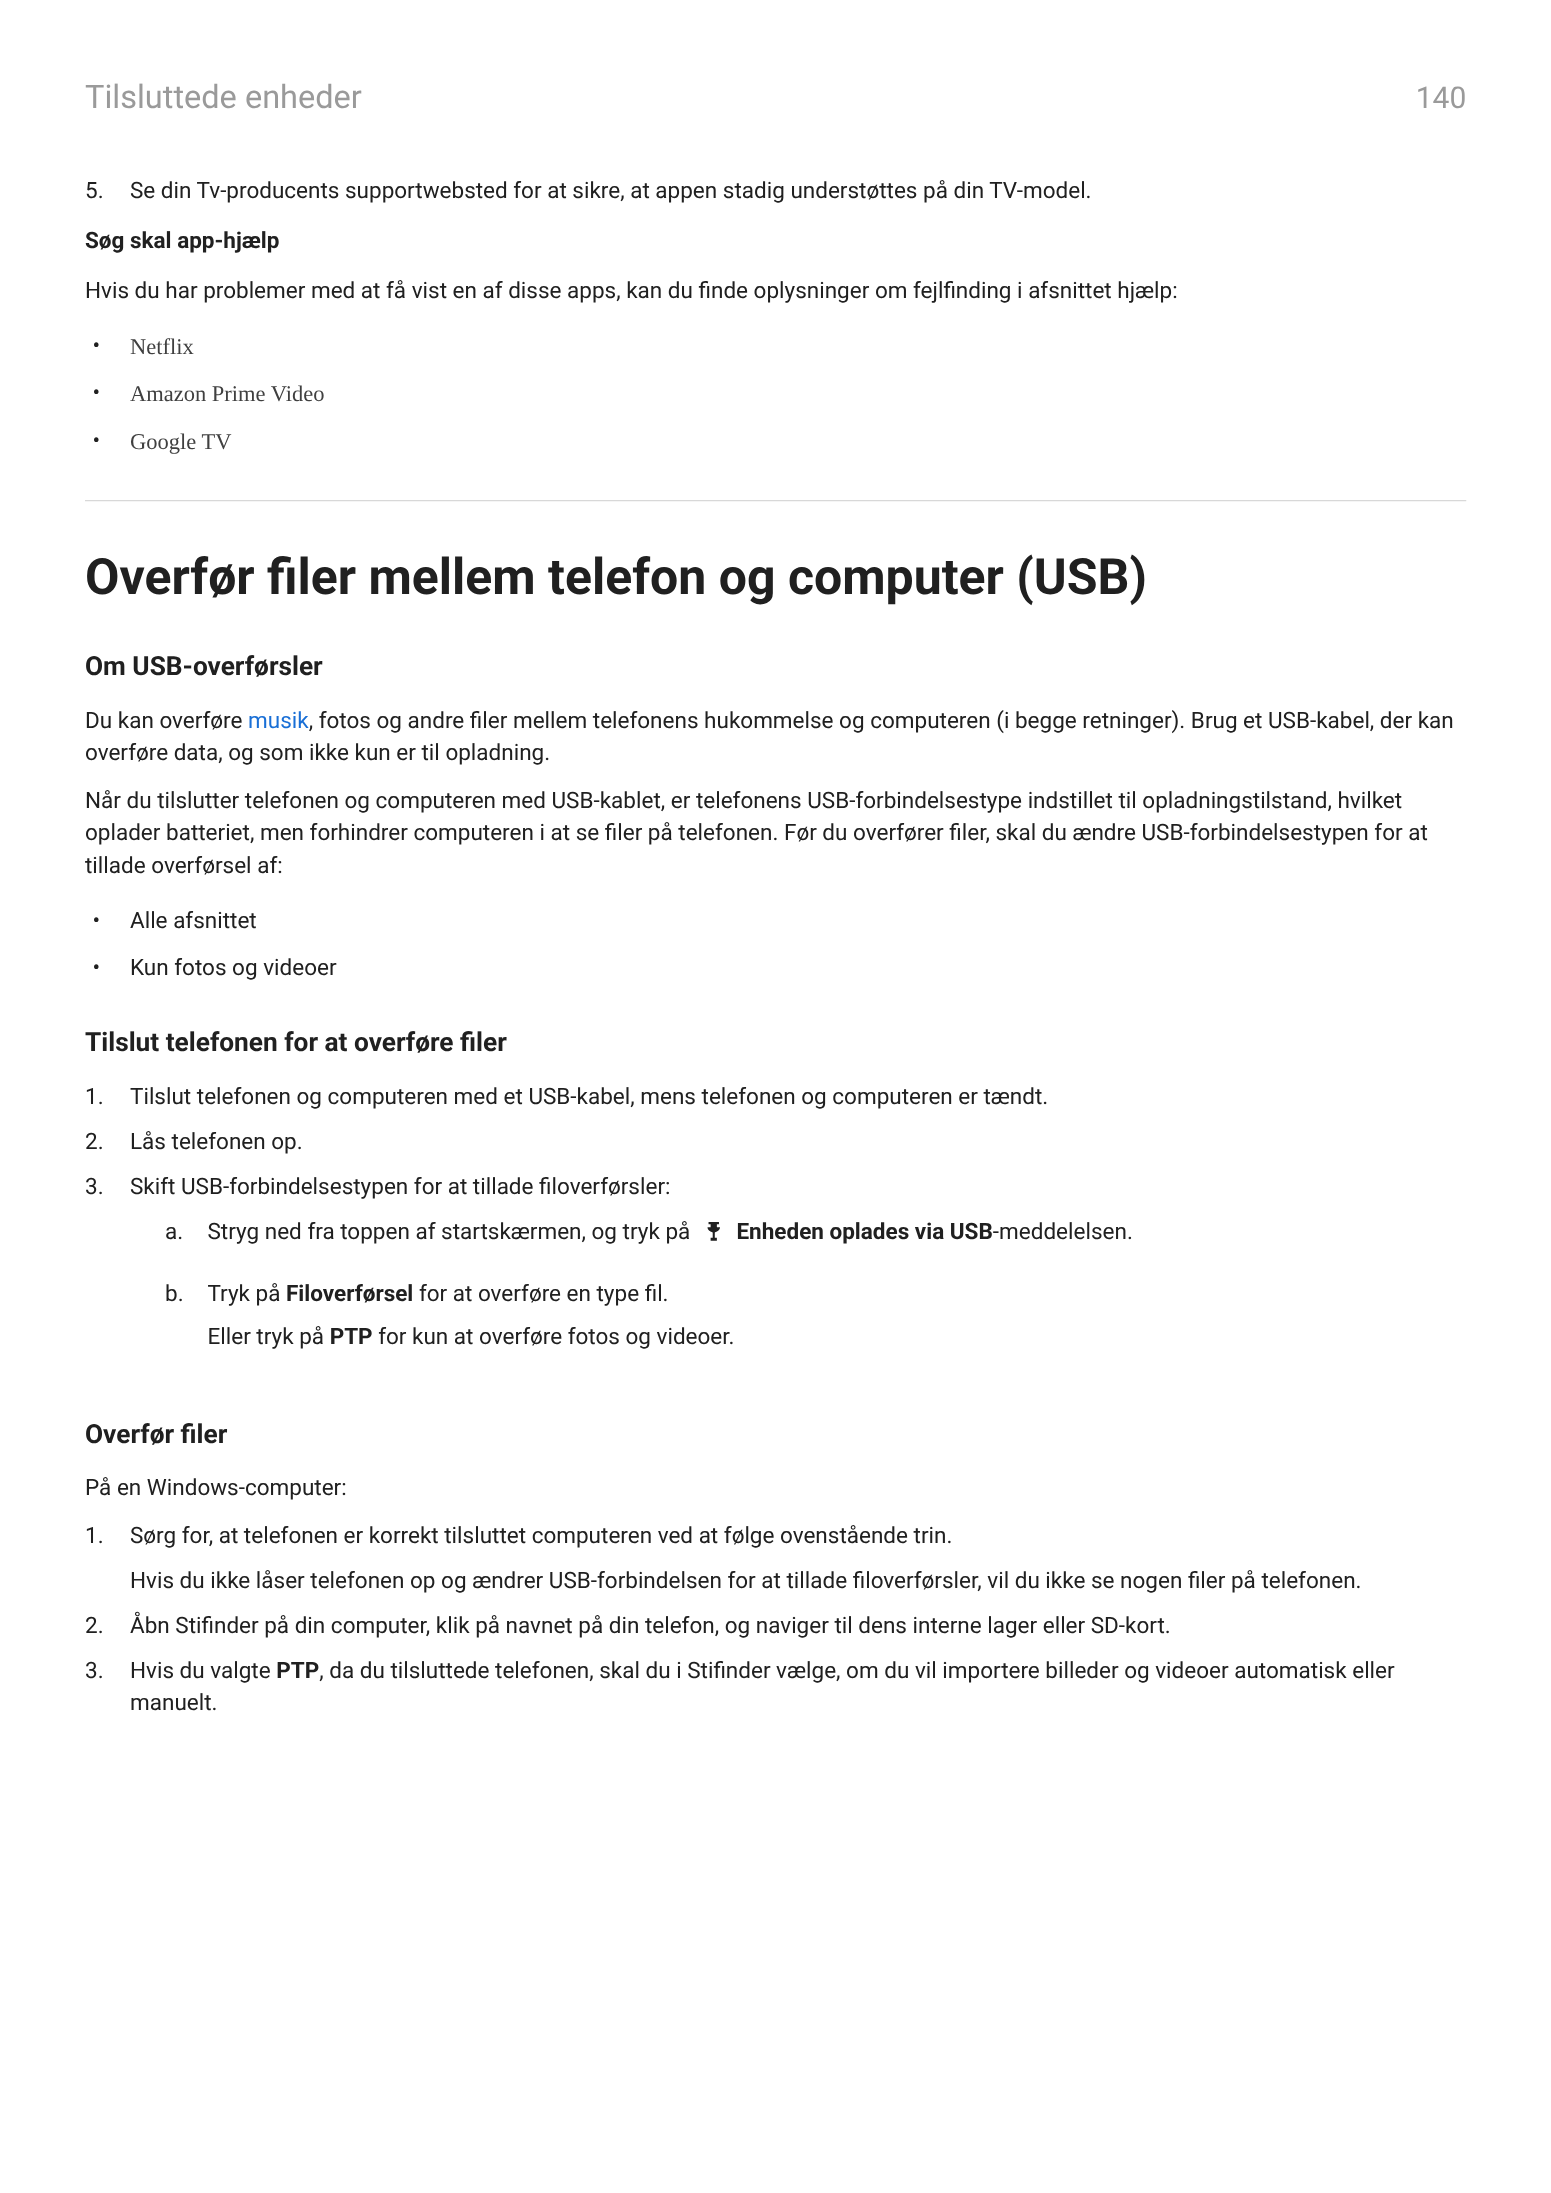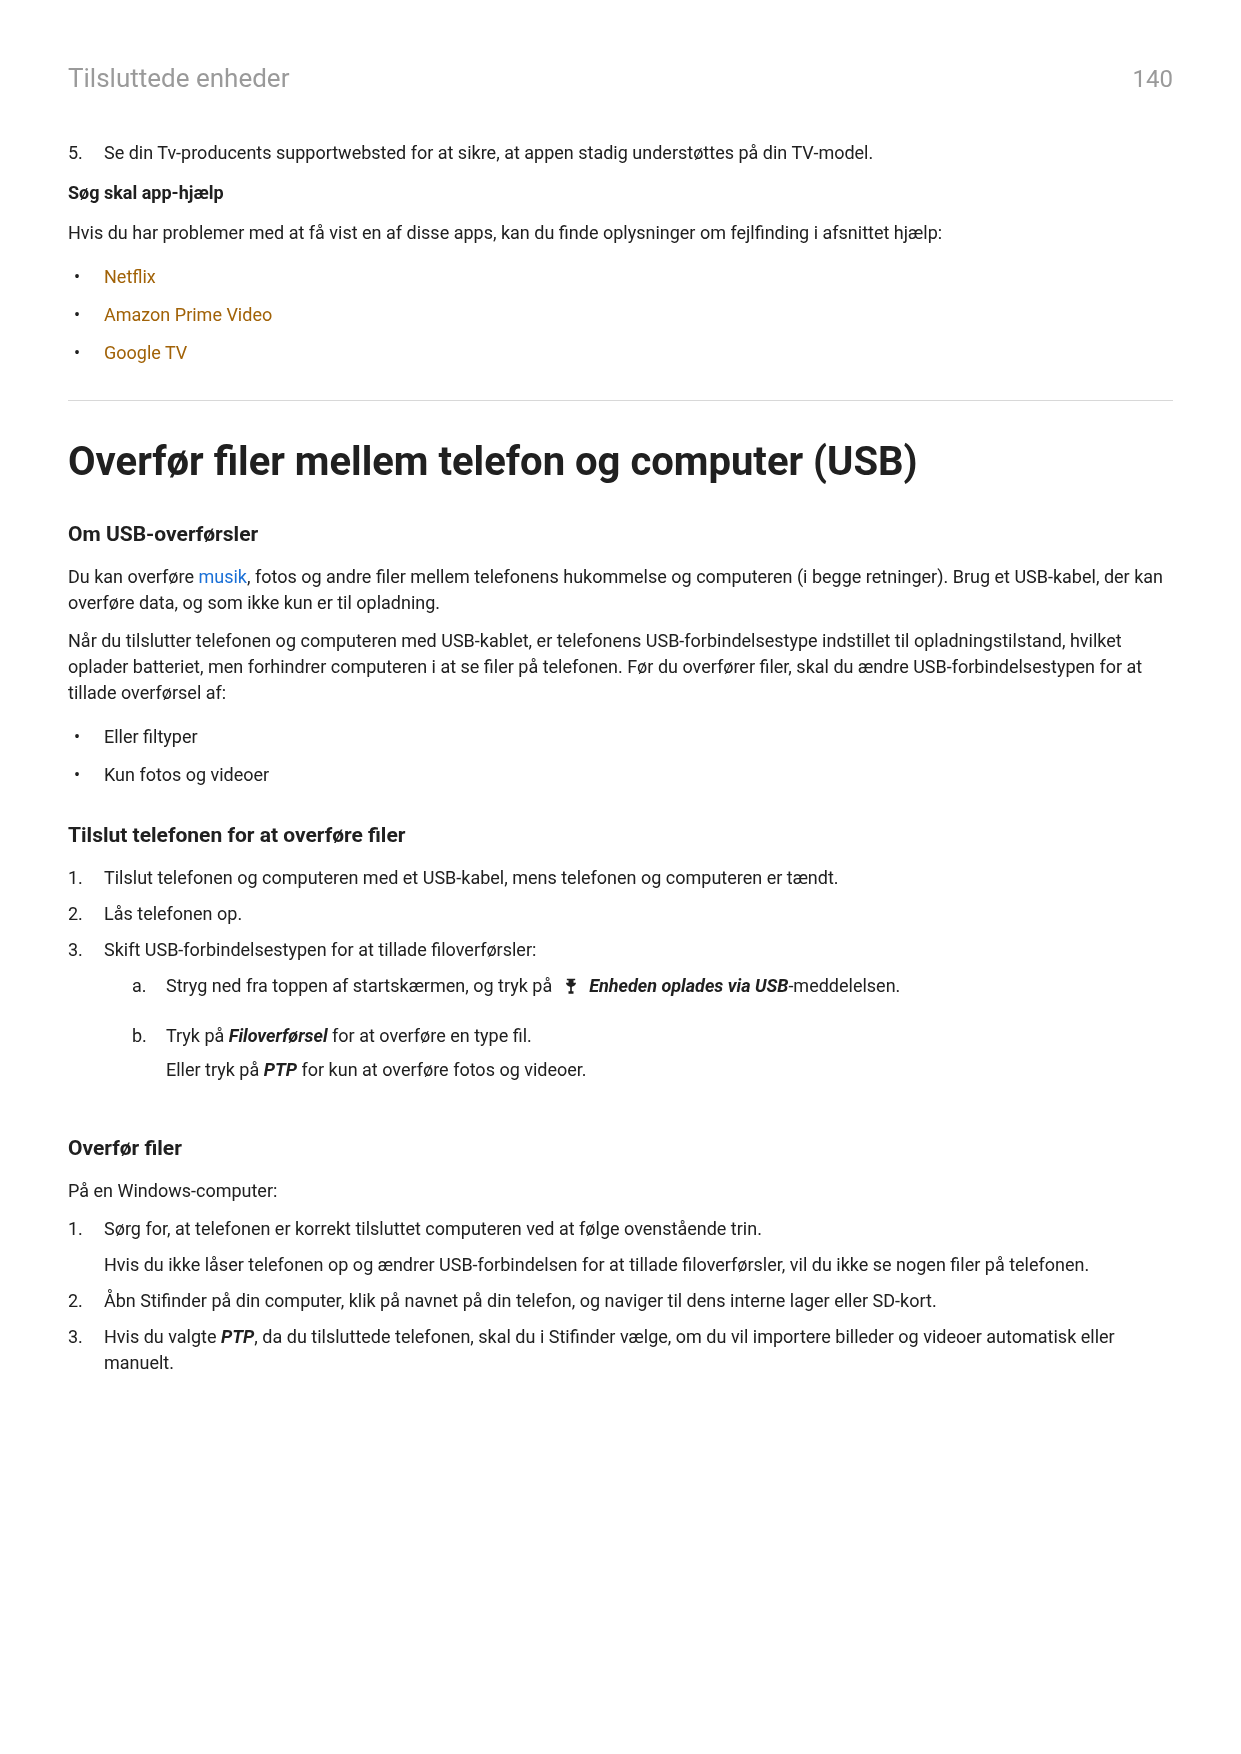"Netflix" a.link { color: #a16207 -> #404040; font-family: none -> Liberation Serif, serif }
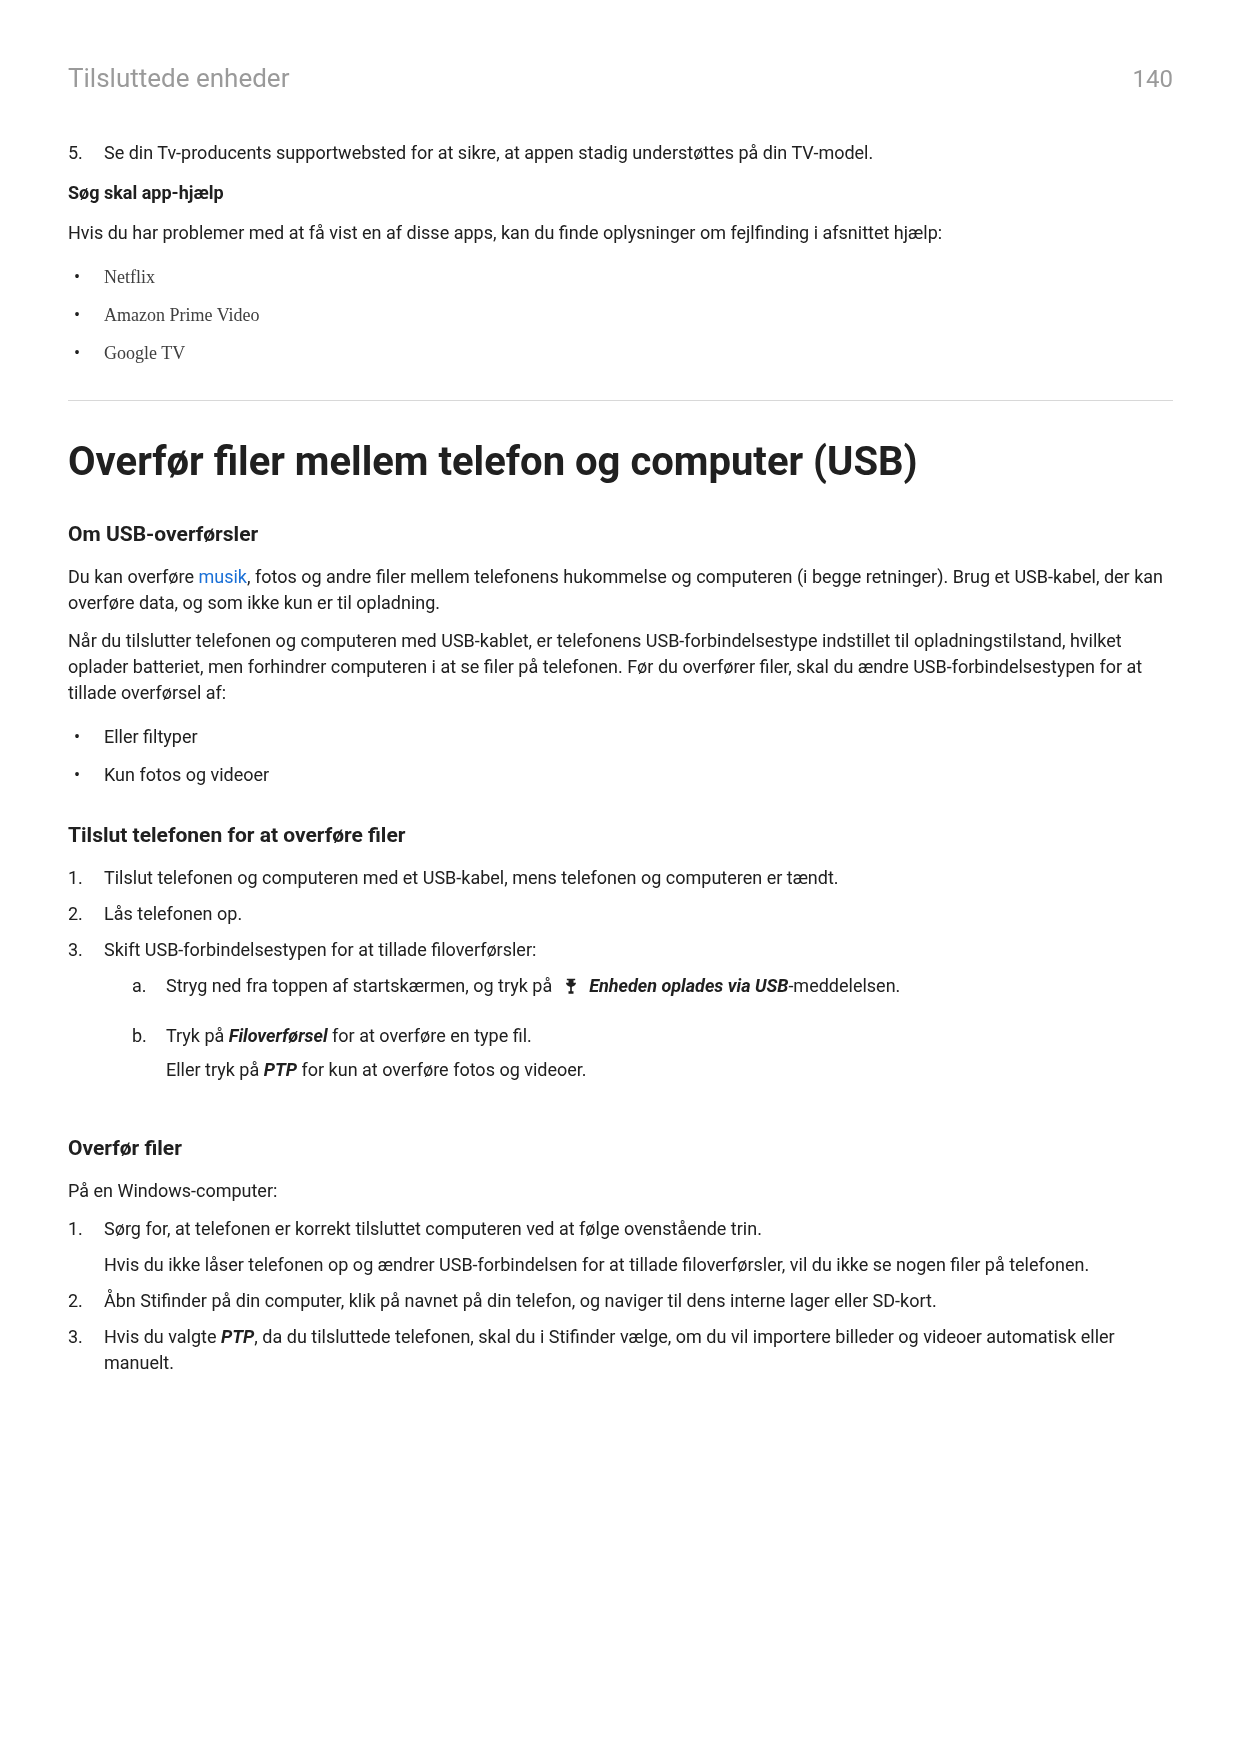"Eller filtyper" span { text: Eller filtyper -> Alle afsnittet }
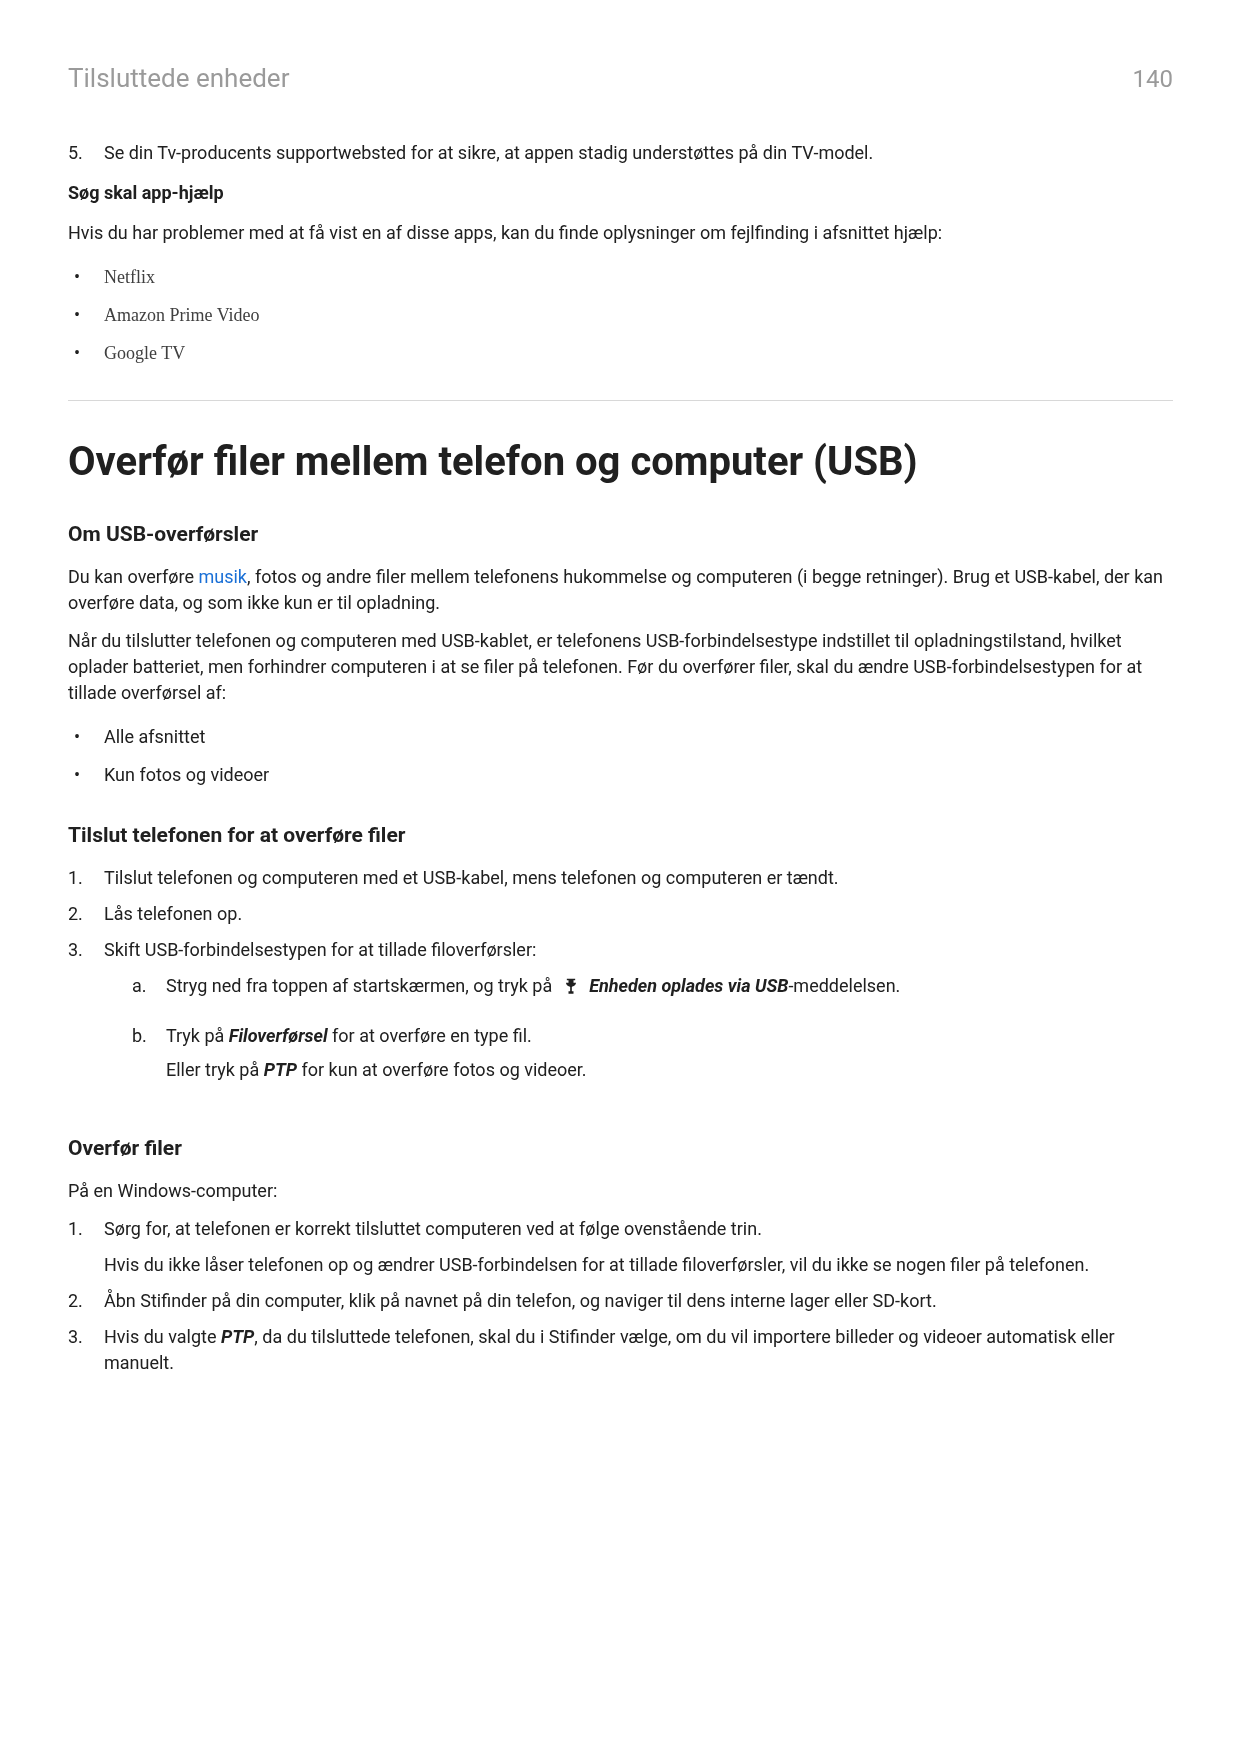"Enheden oplades via USB" b { font-style: italic -> none }
